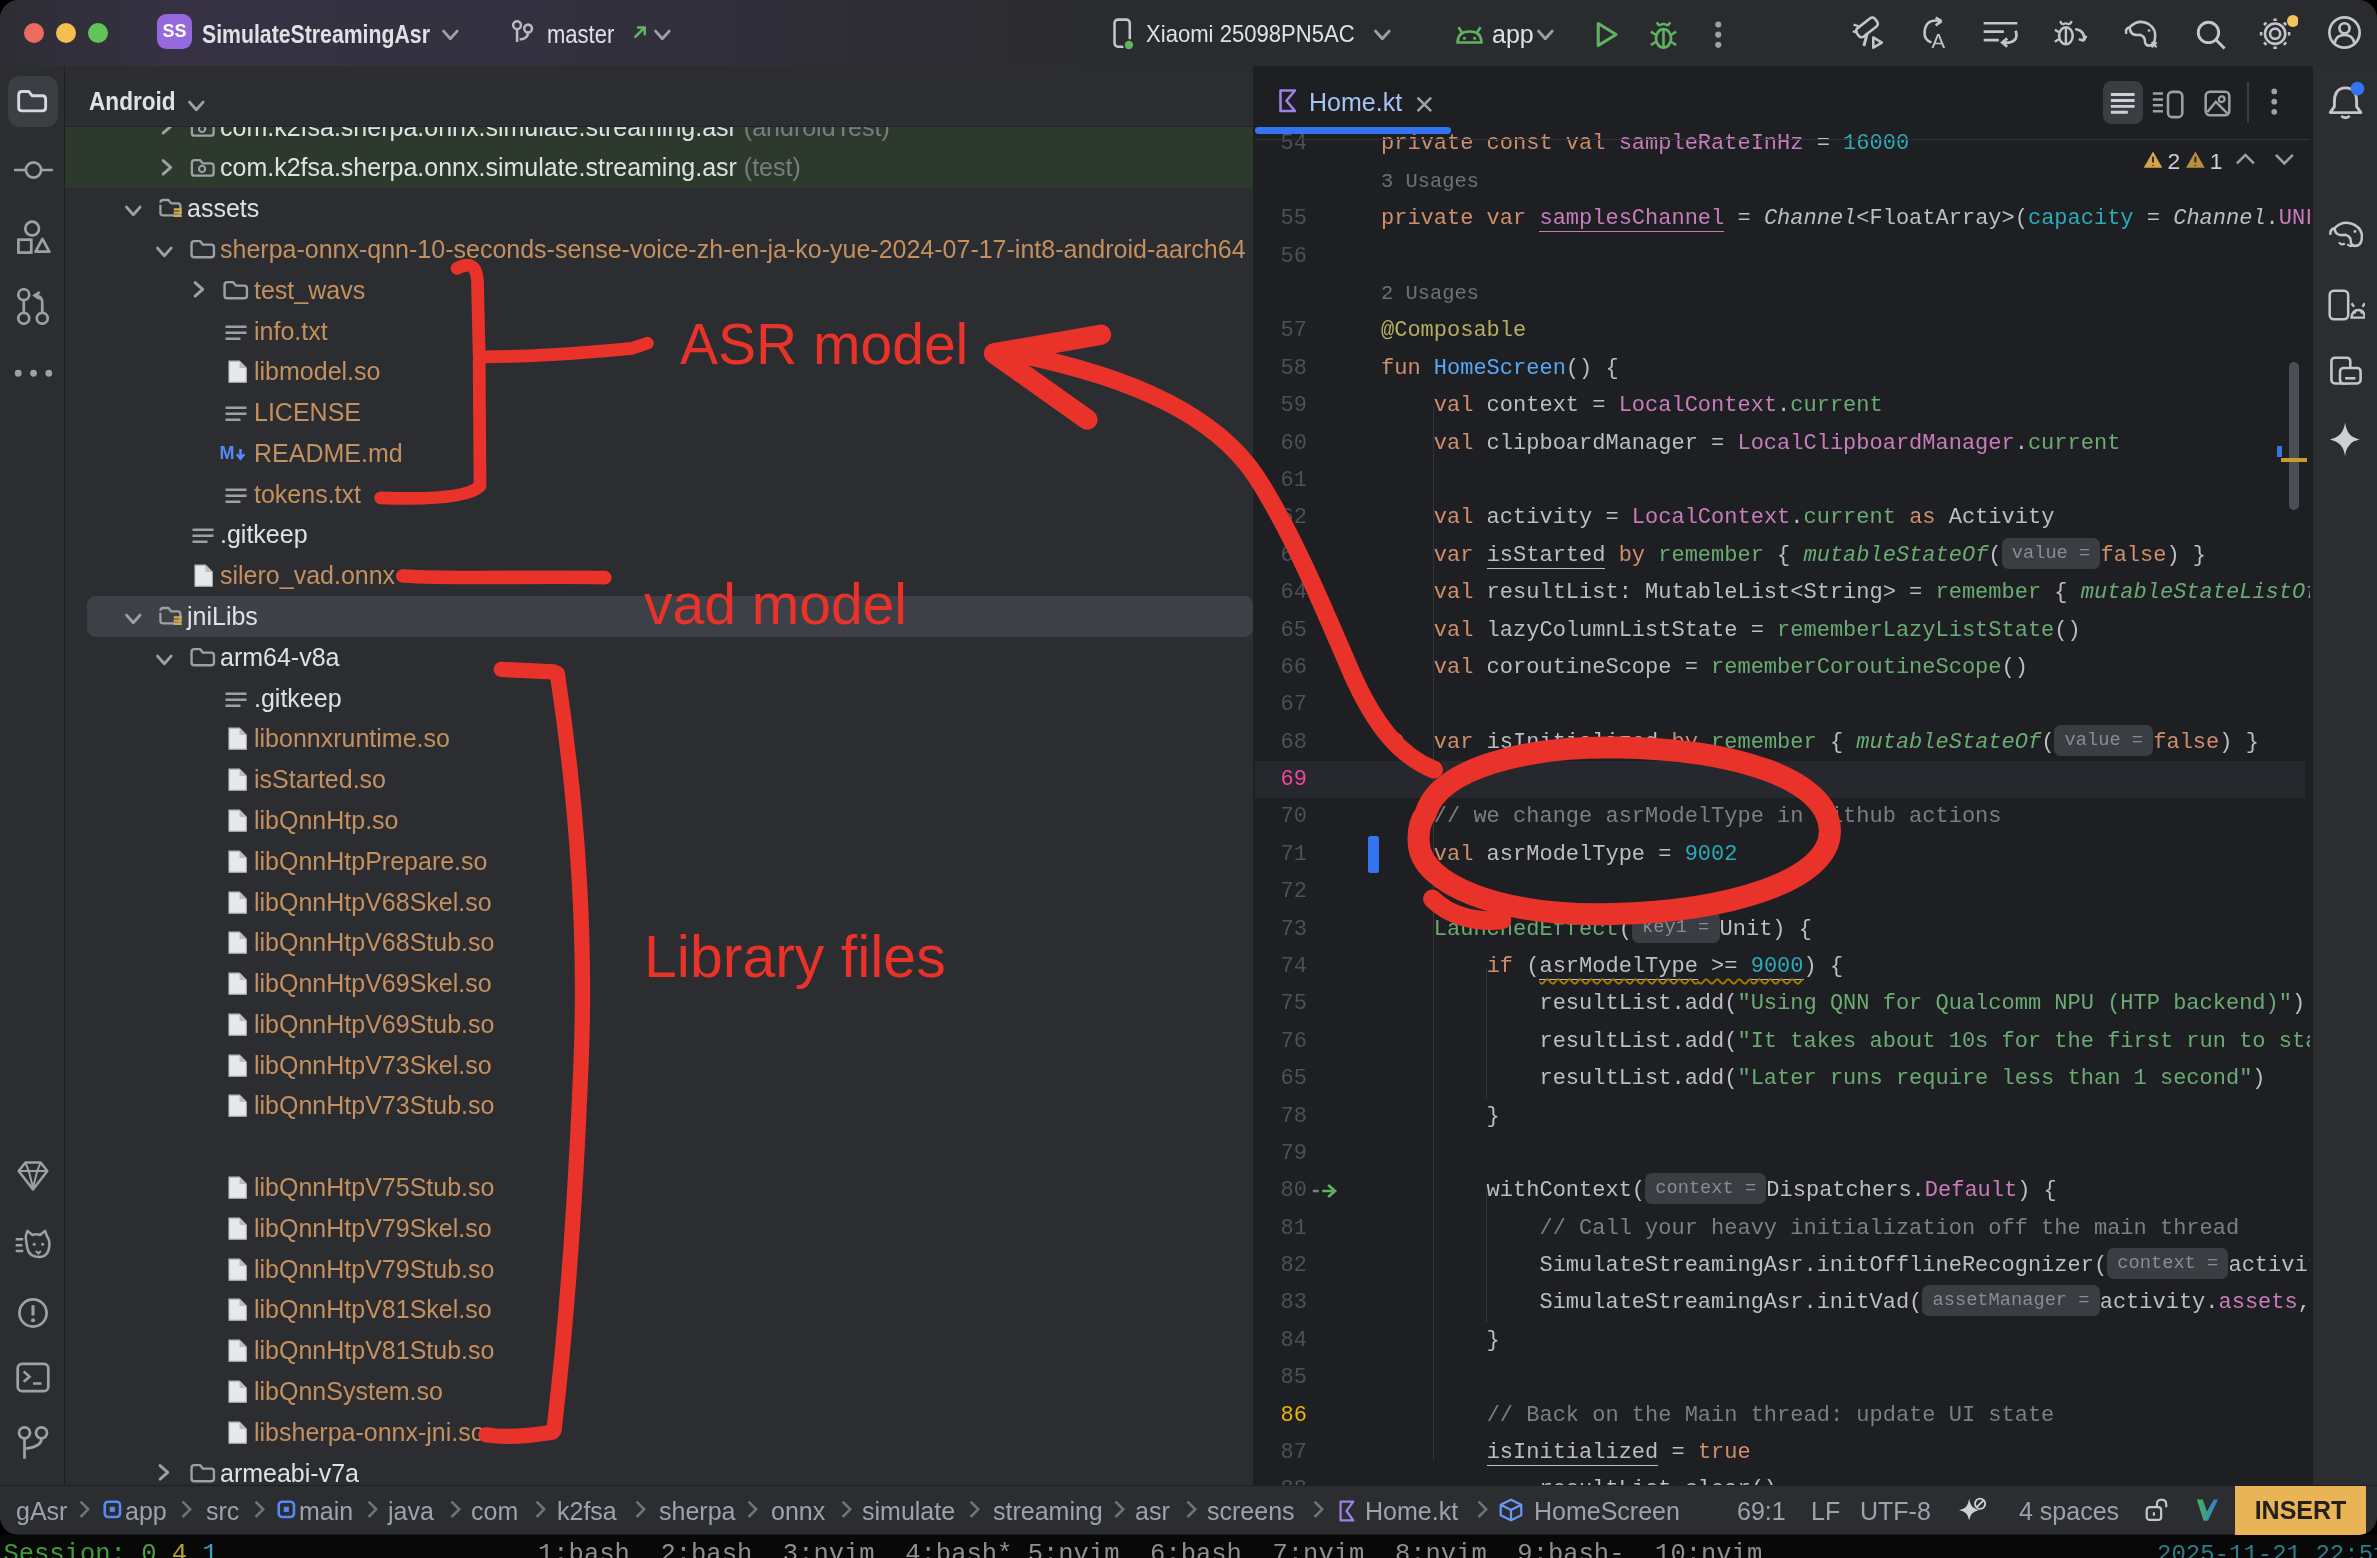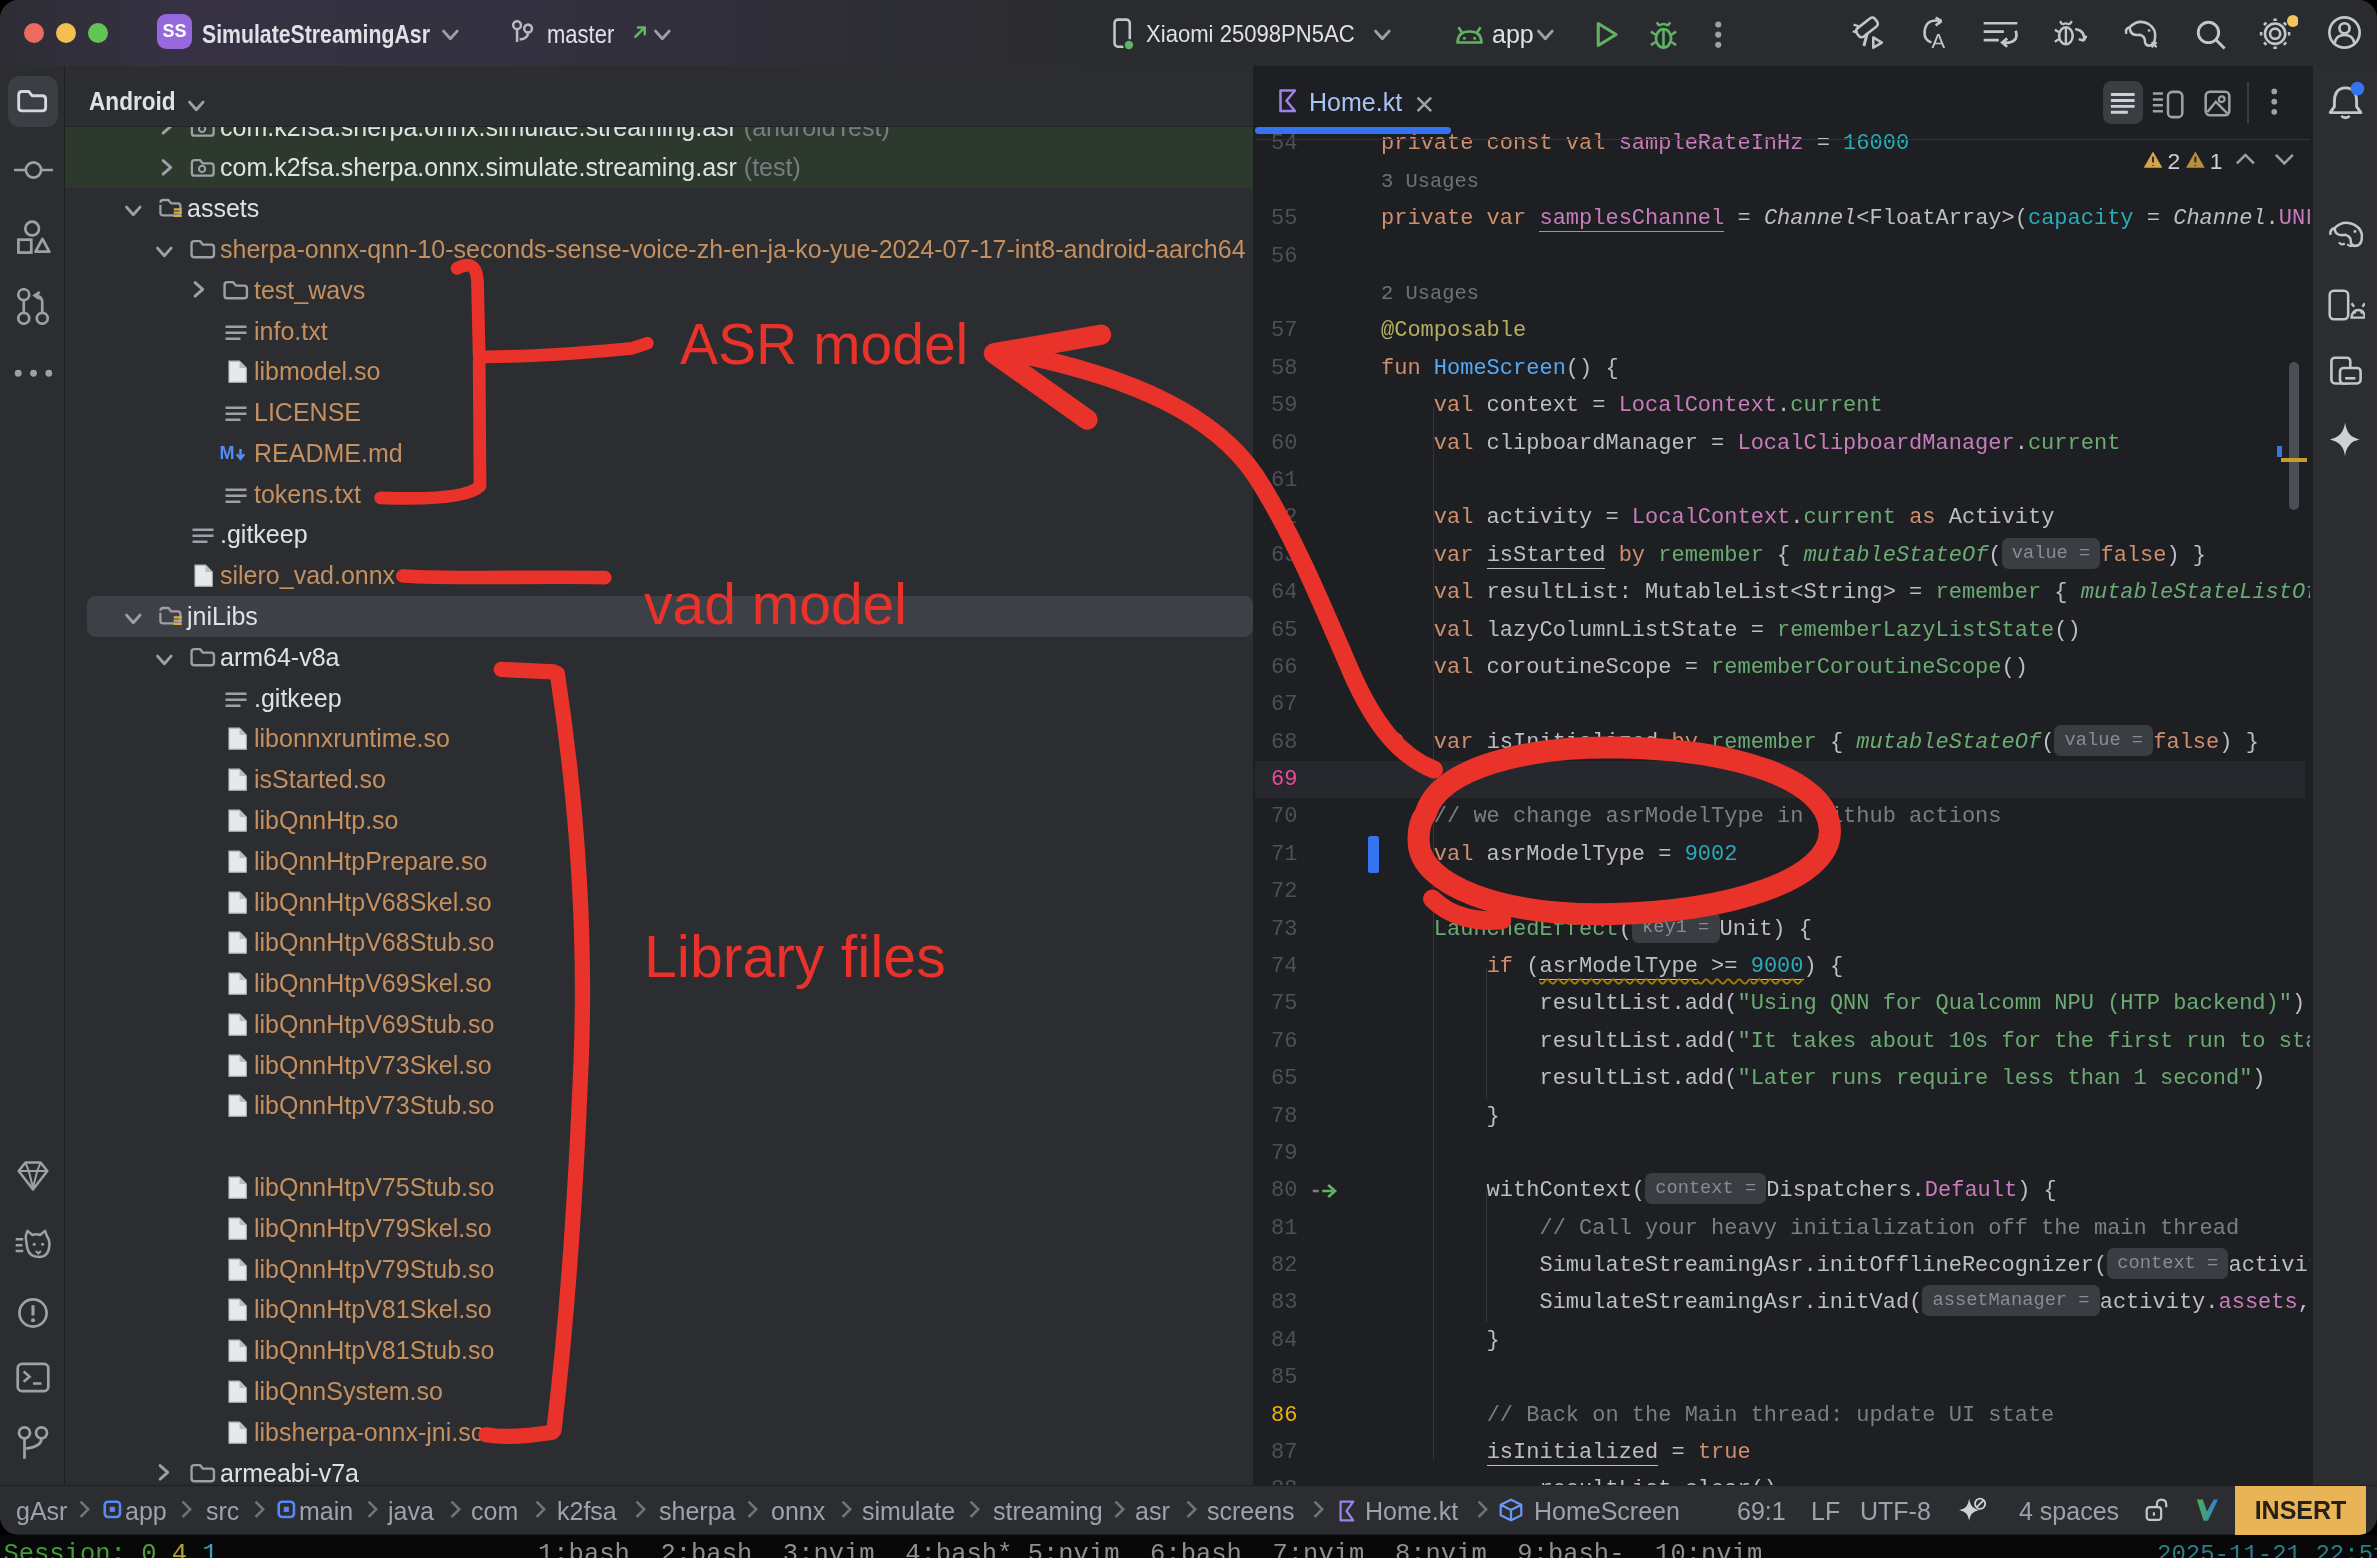"54" .ln { left: 16px -> 4px; text-align: none -> right }
